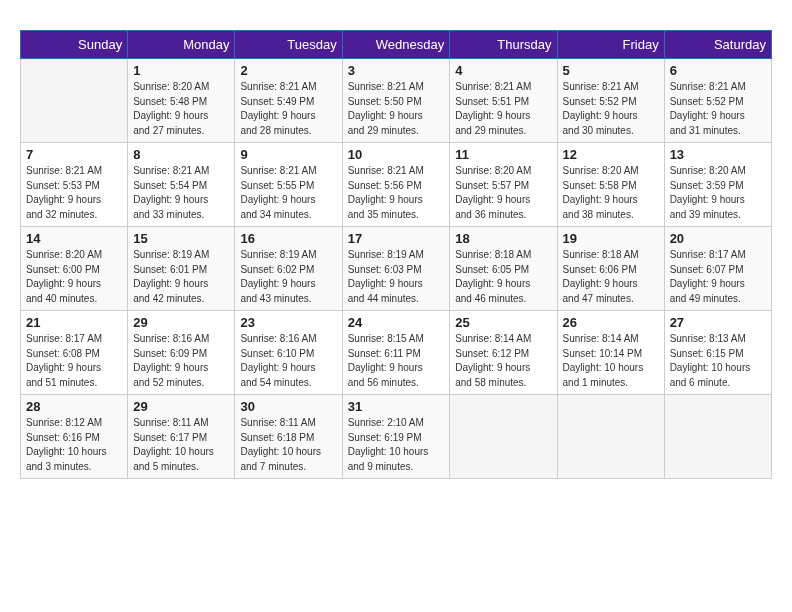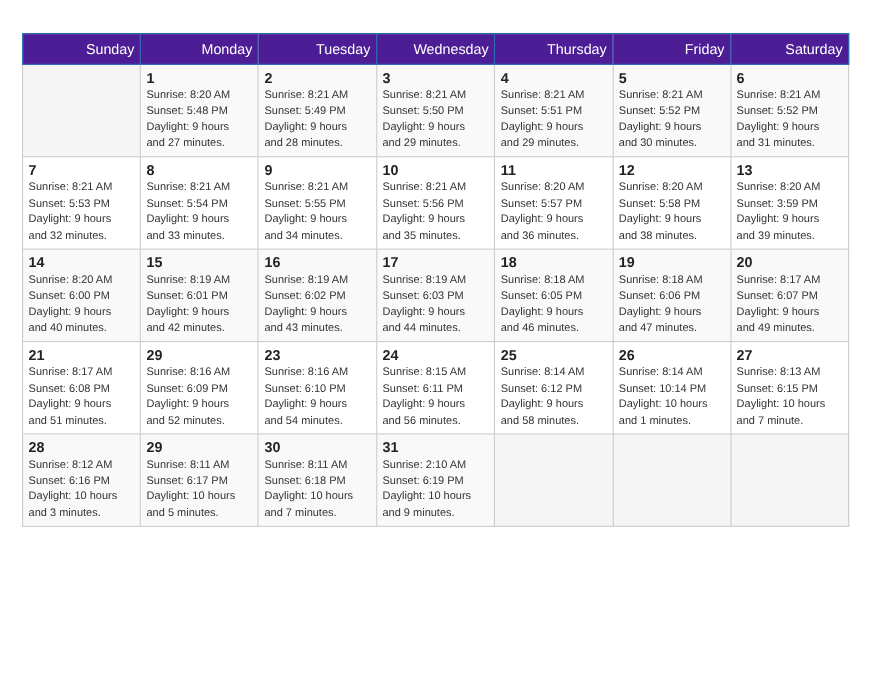"and 7 minute." span { text: 7 -> 6 }
